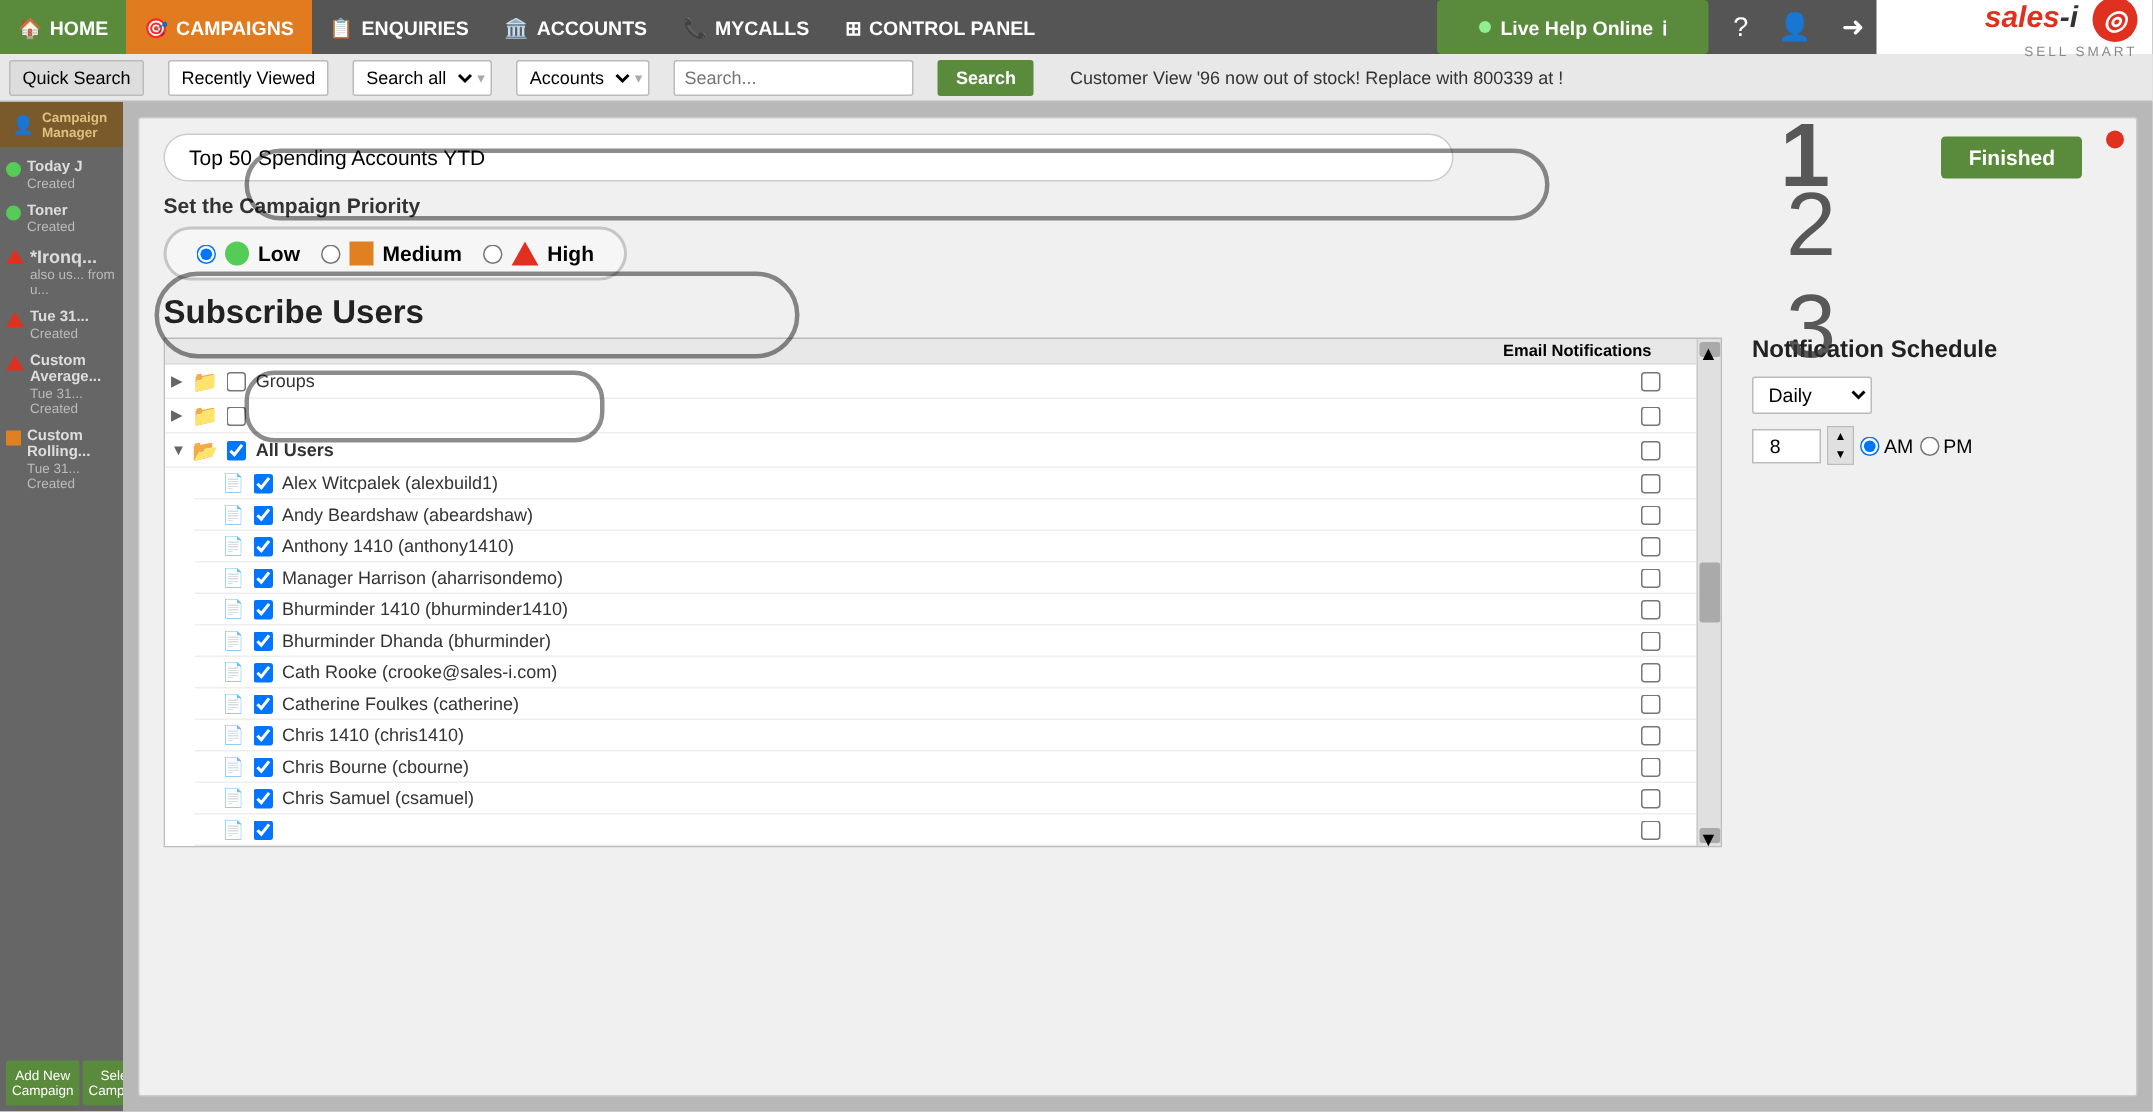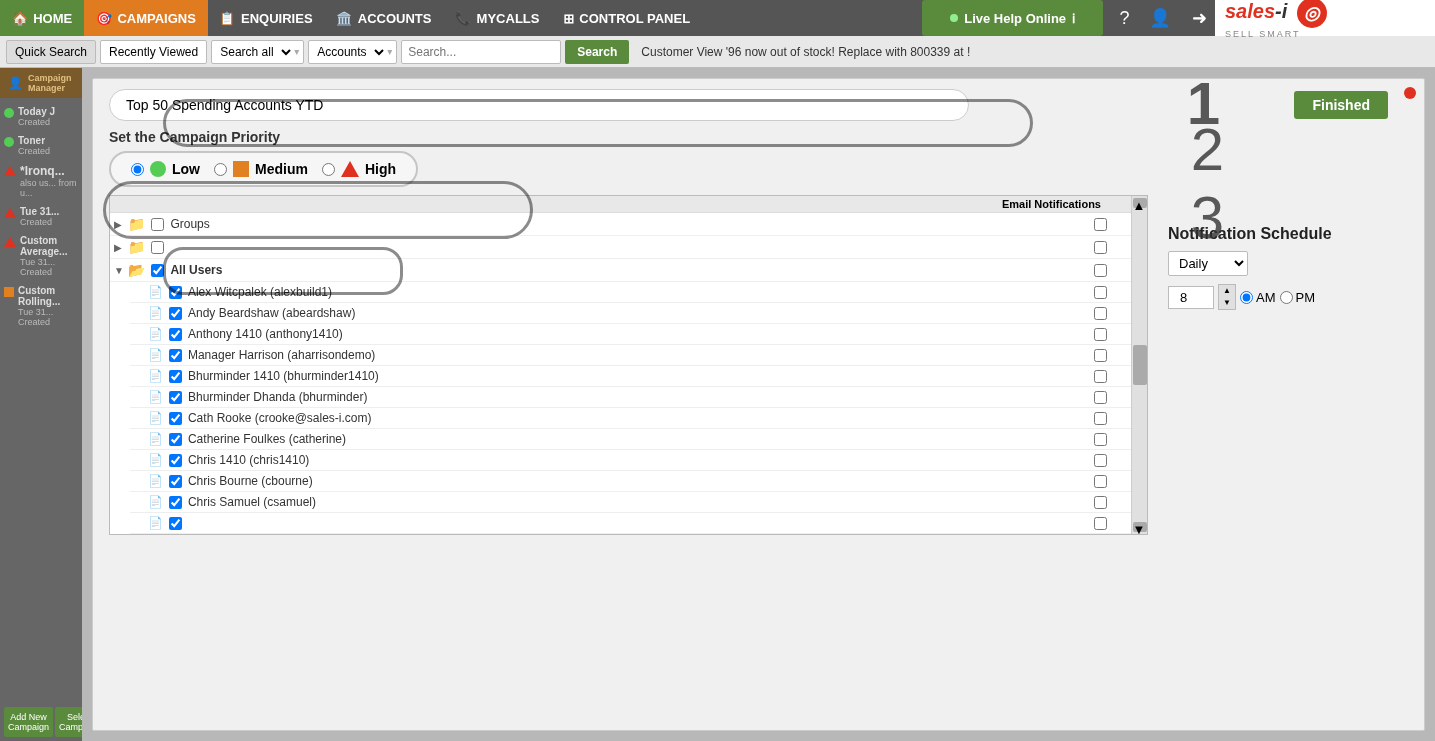"sales-i" div { align-items: flex-start -> flex-end; width: 220px -> 184px }
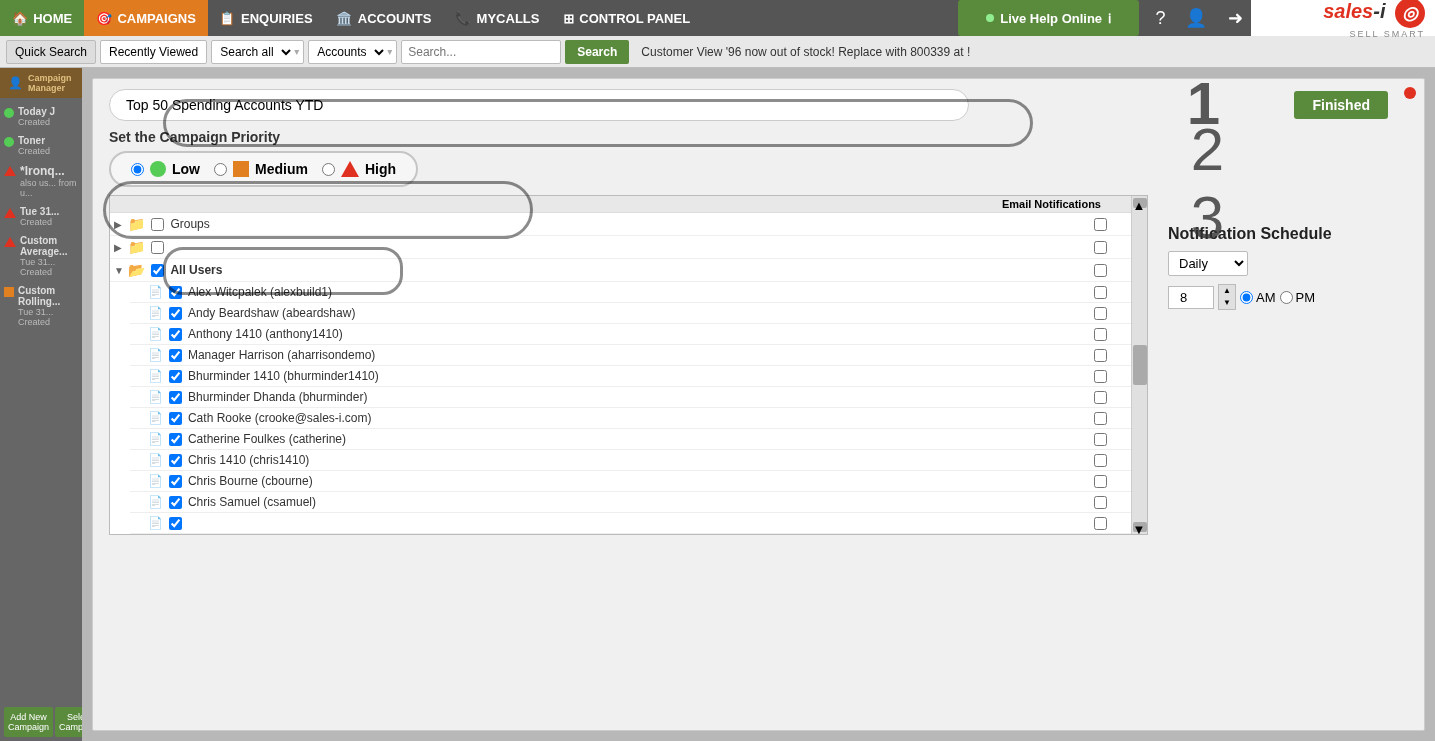"Quick Search" .search-bar { gap: 4px -> 16px }
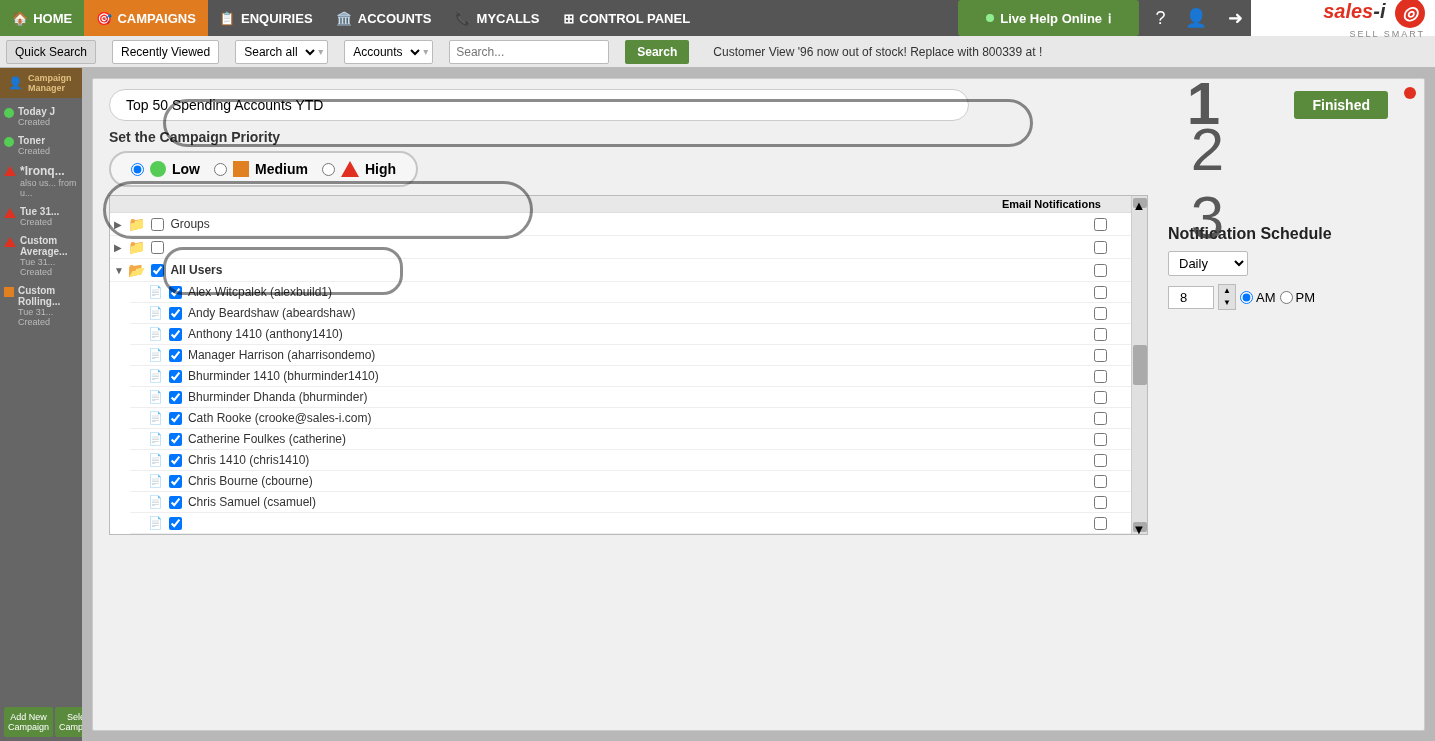"Subscribe Users" div.subscribe-title { html: none -> <div>Subscribe Users</div> }
